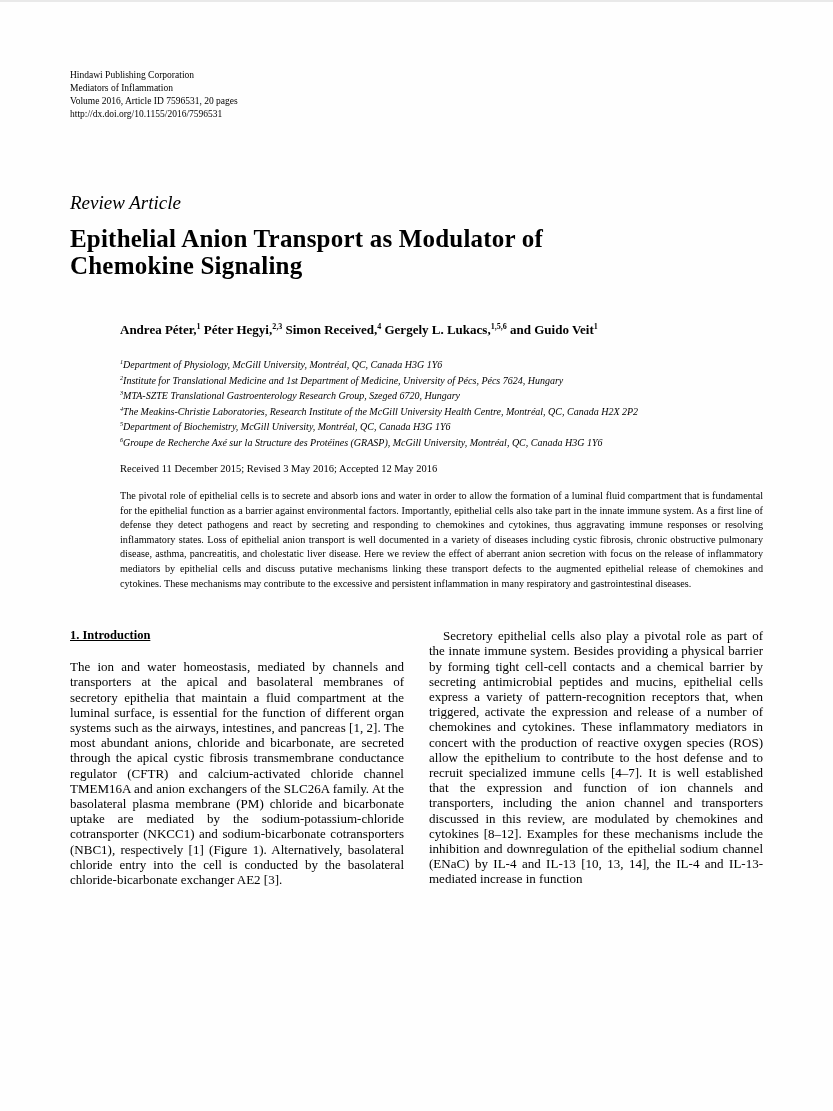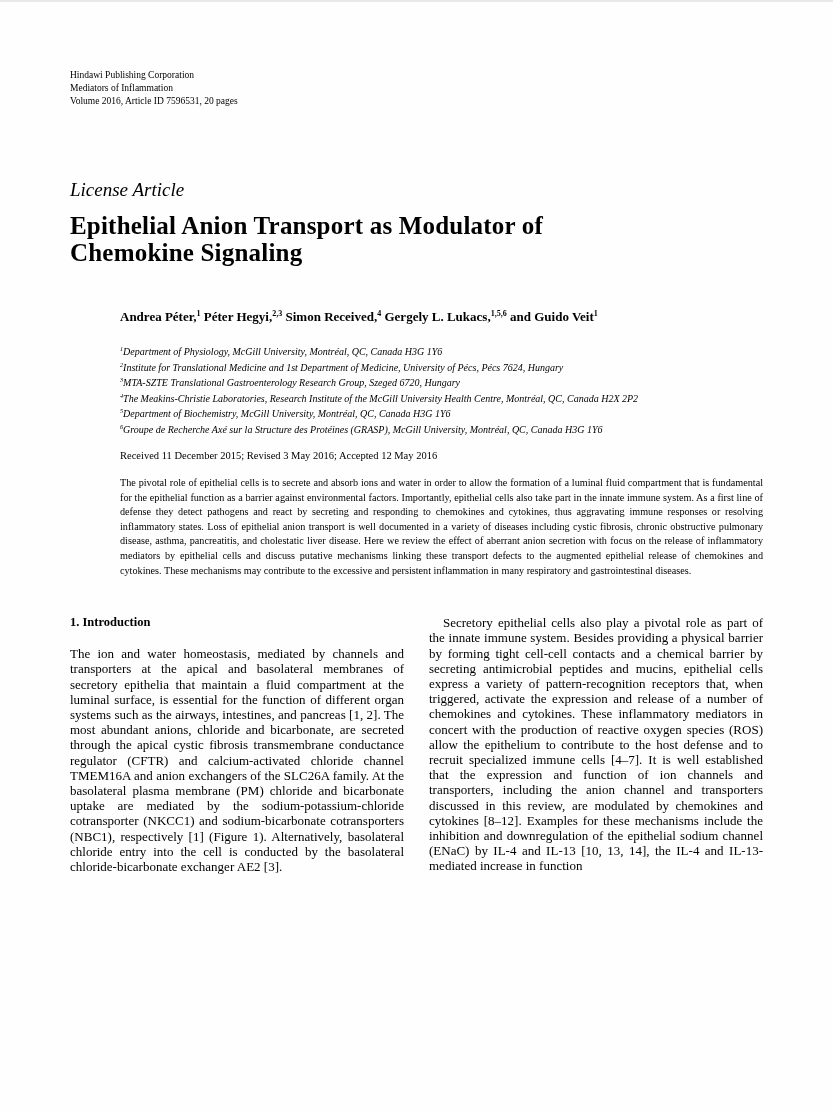"http://dx.doi.org/10.1155/2016/7596531" a { html: none -> <a>http://dx.doi.org/10.1155/2016/7596531</a> }
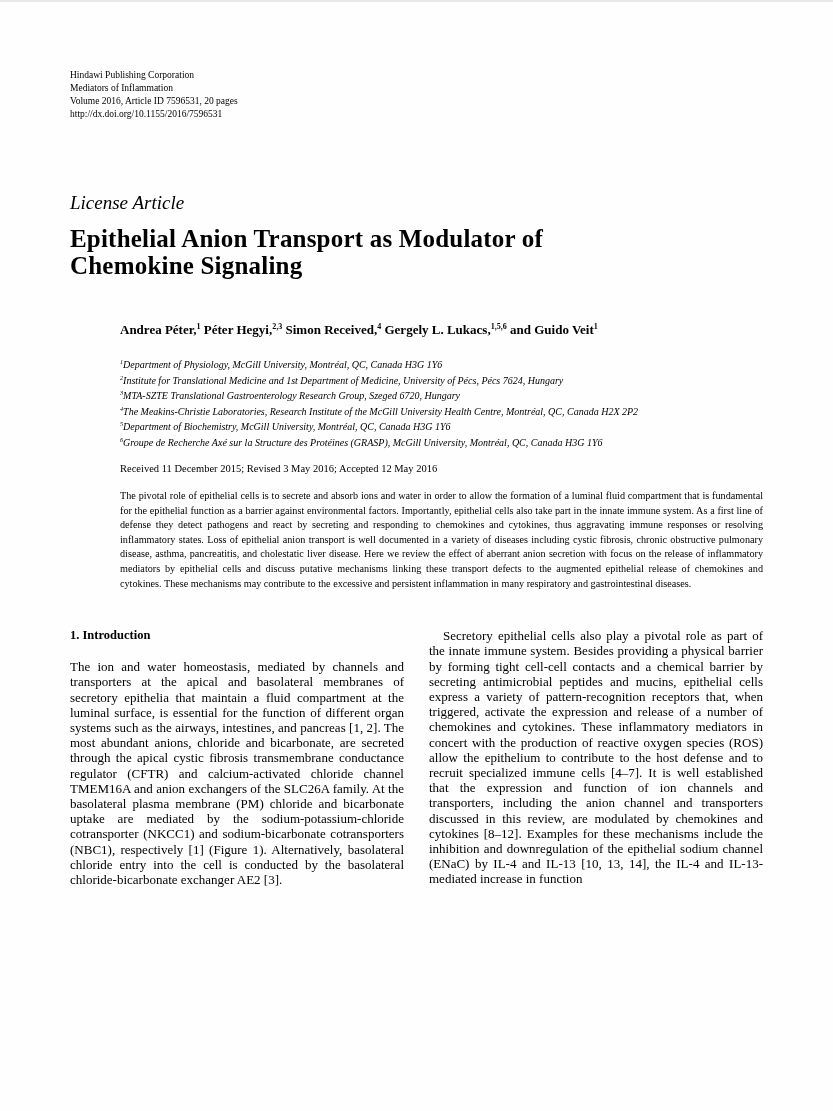"License Article" div.article-type { text: License -> Review }
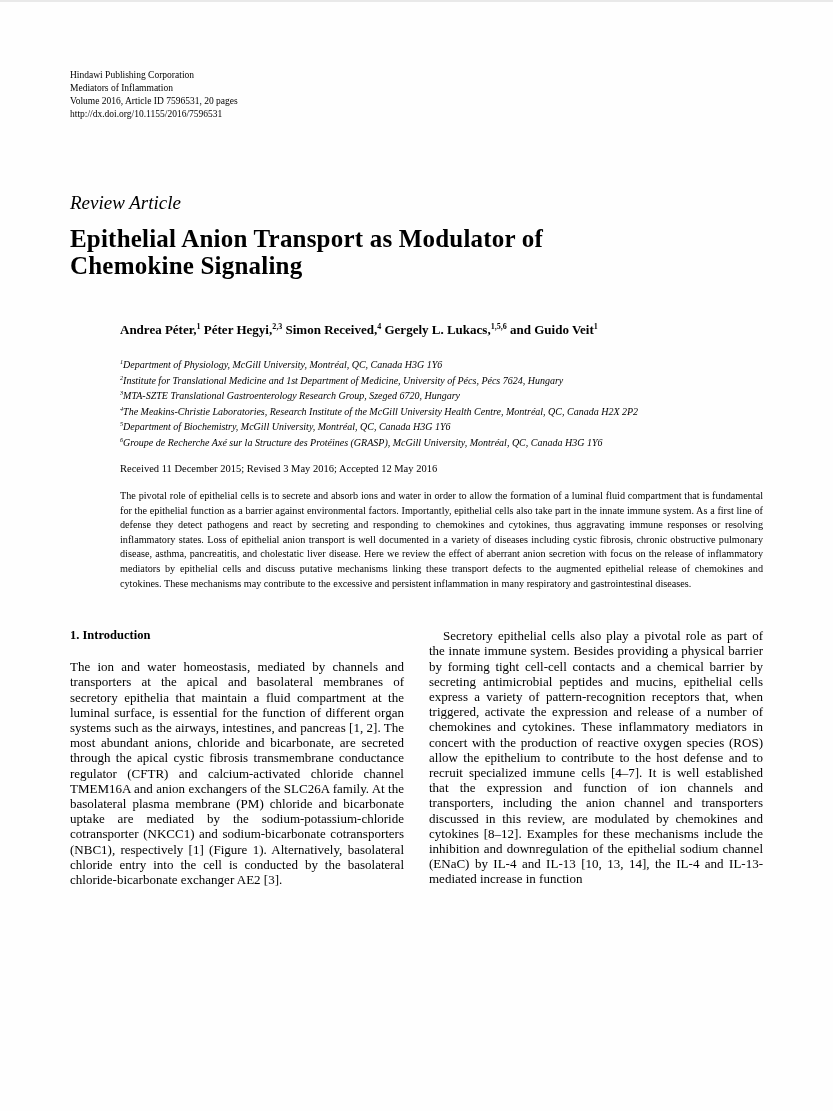"1. Introduction" .section-heading { text-decoration: none -> underline }
